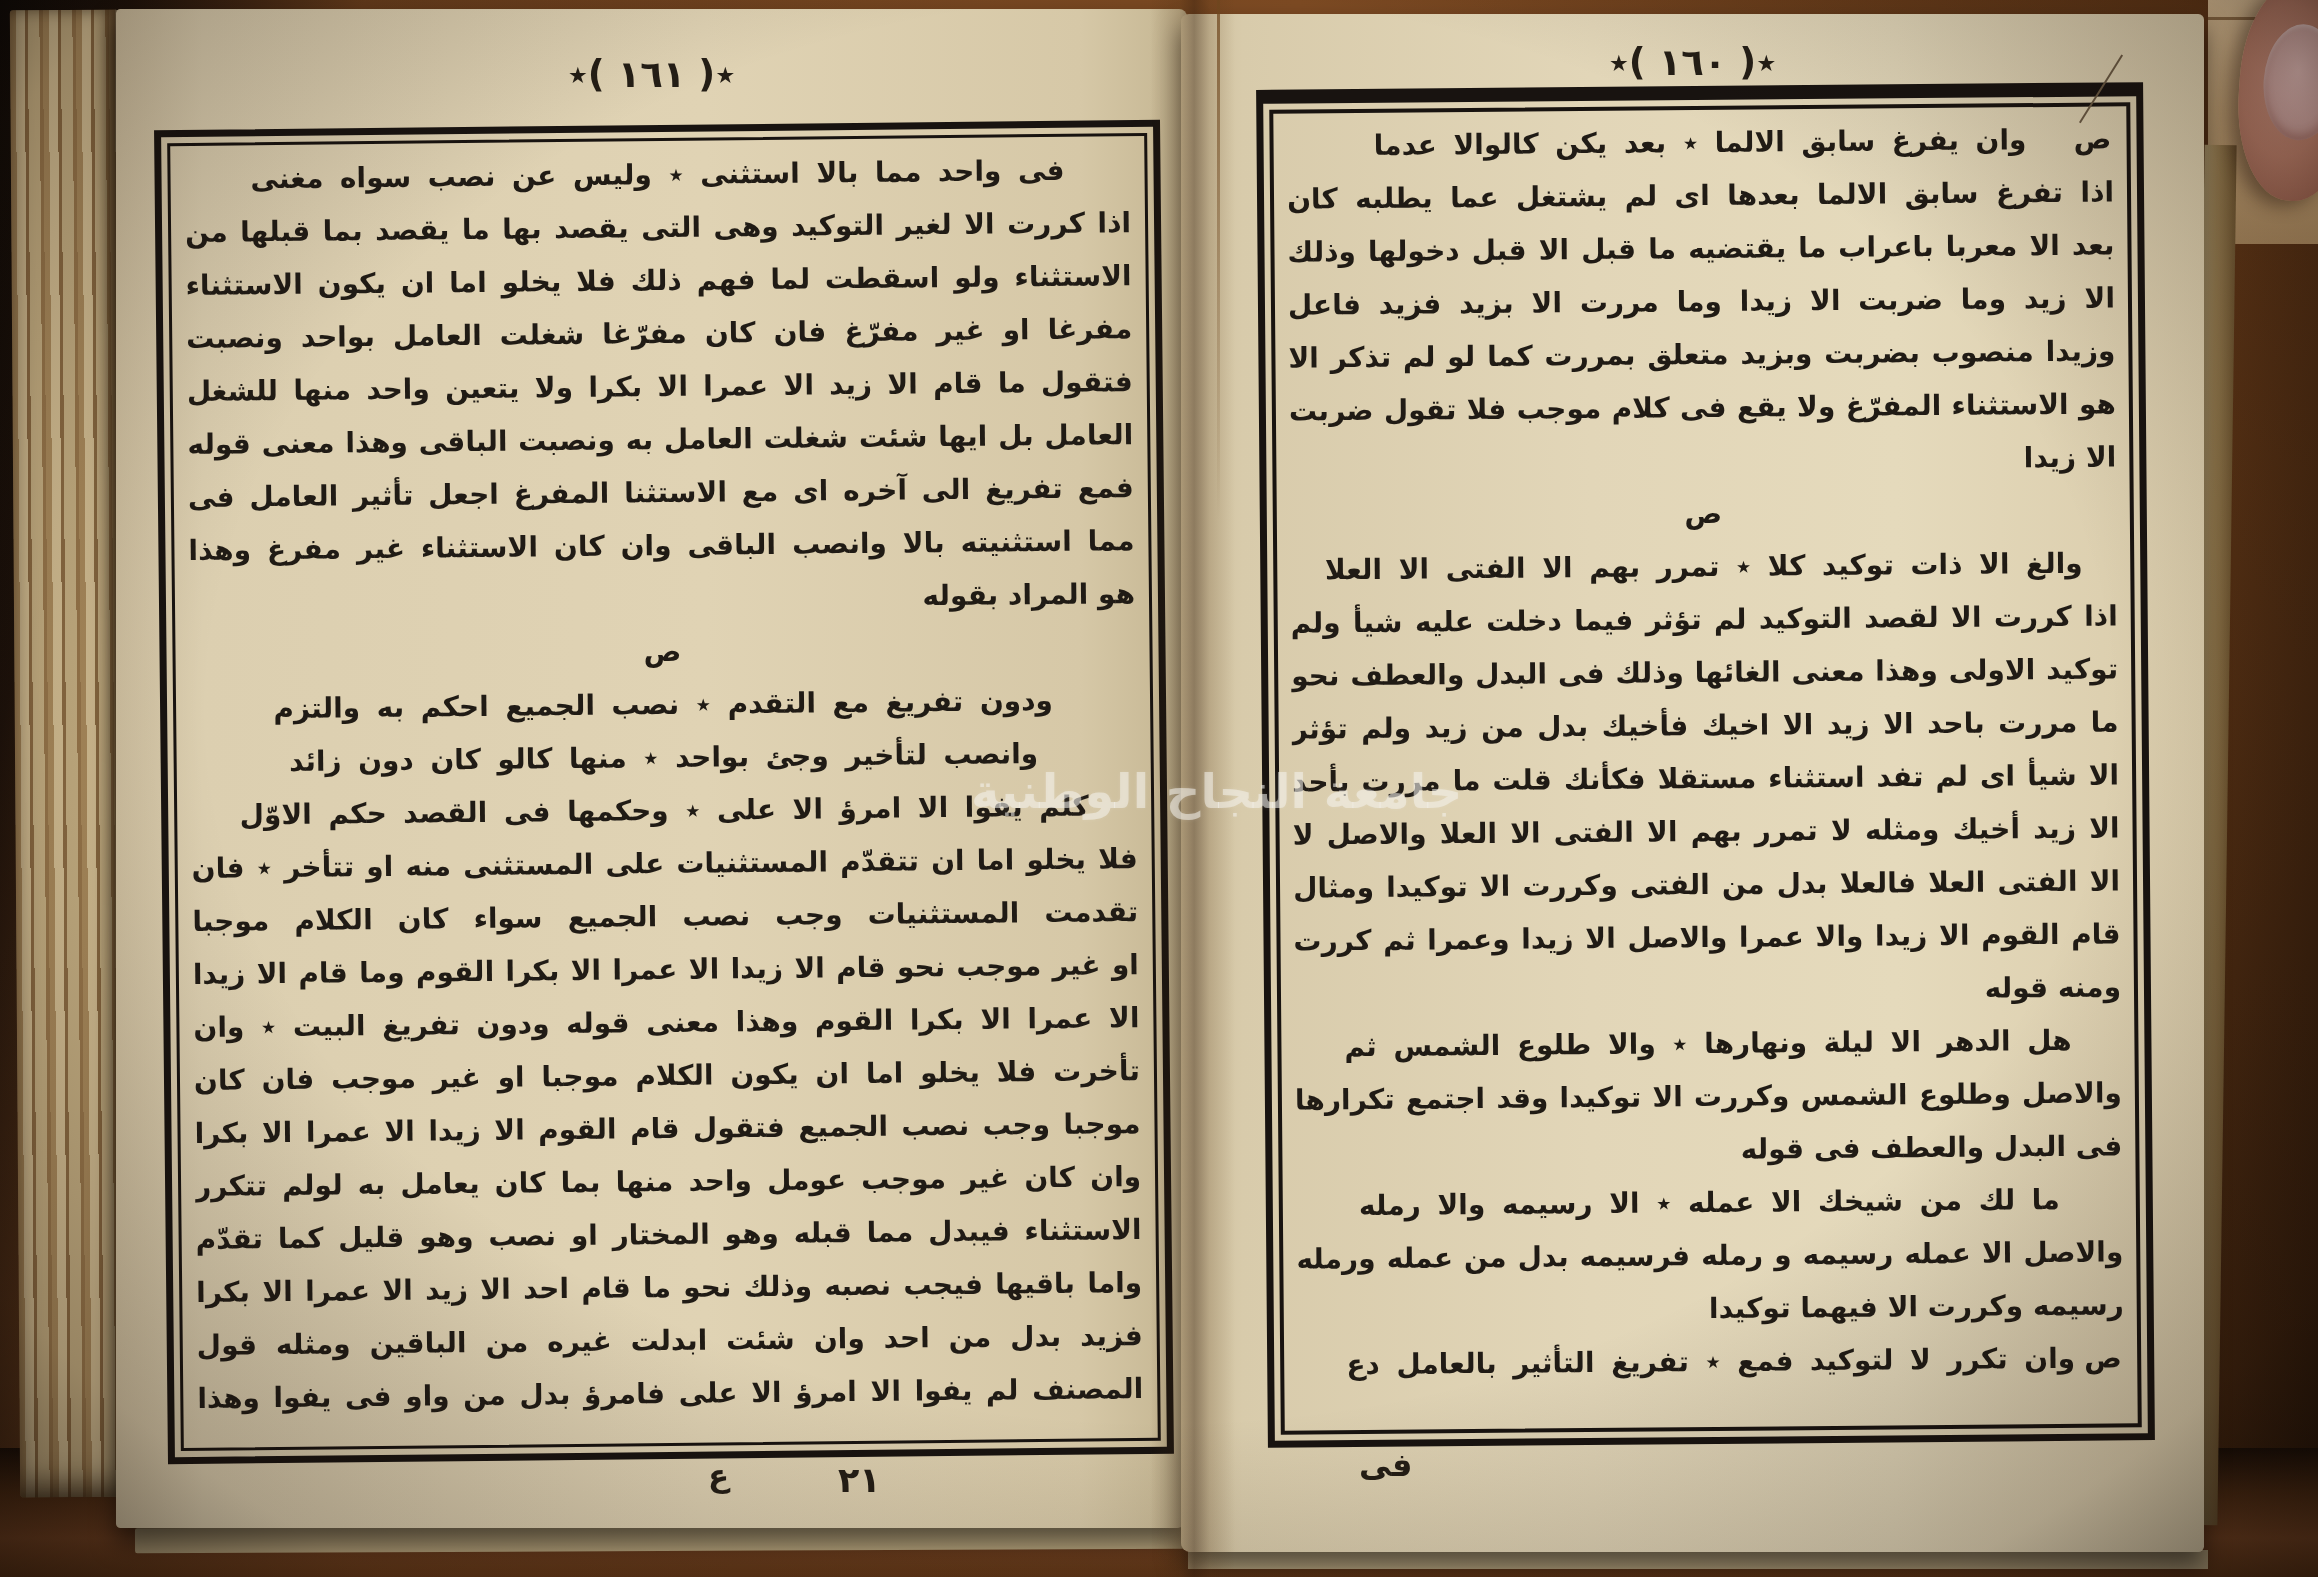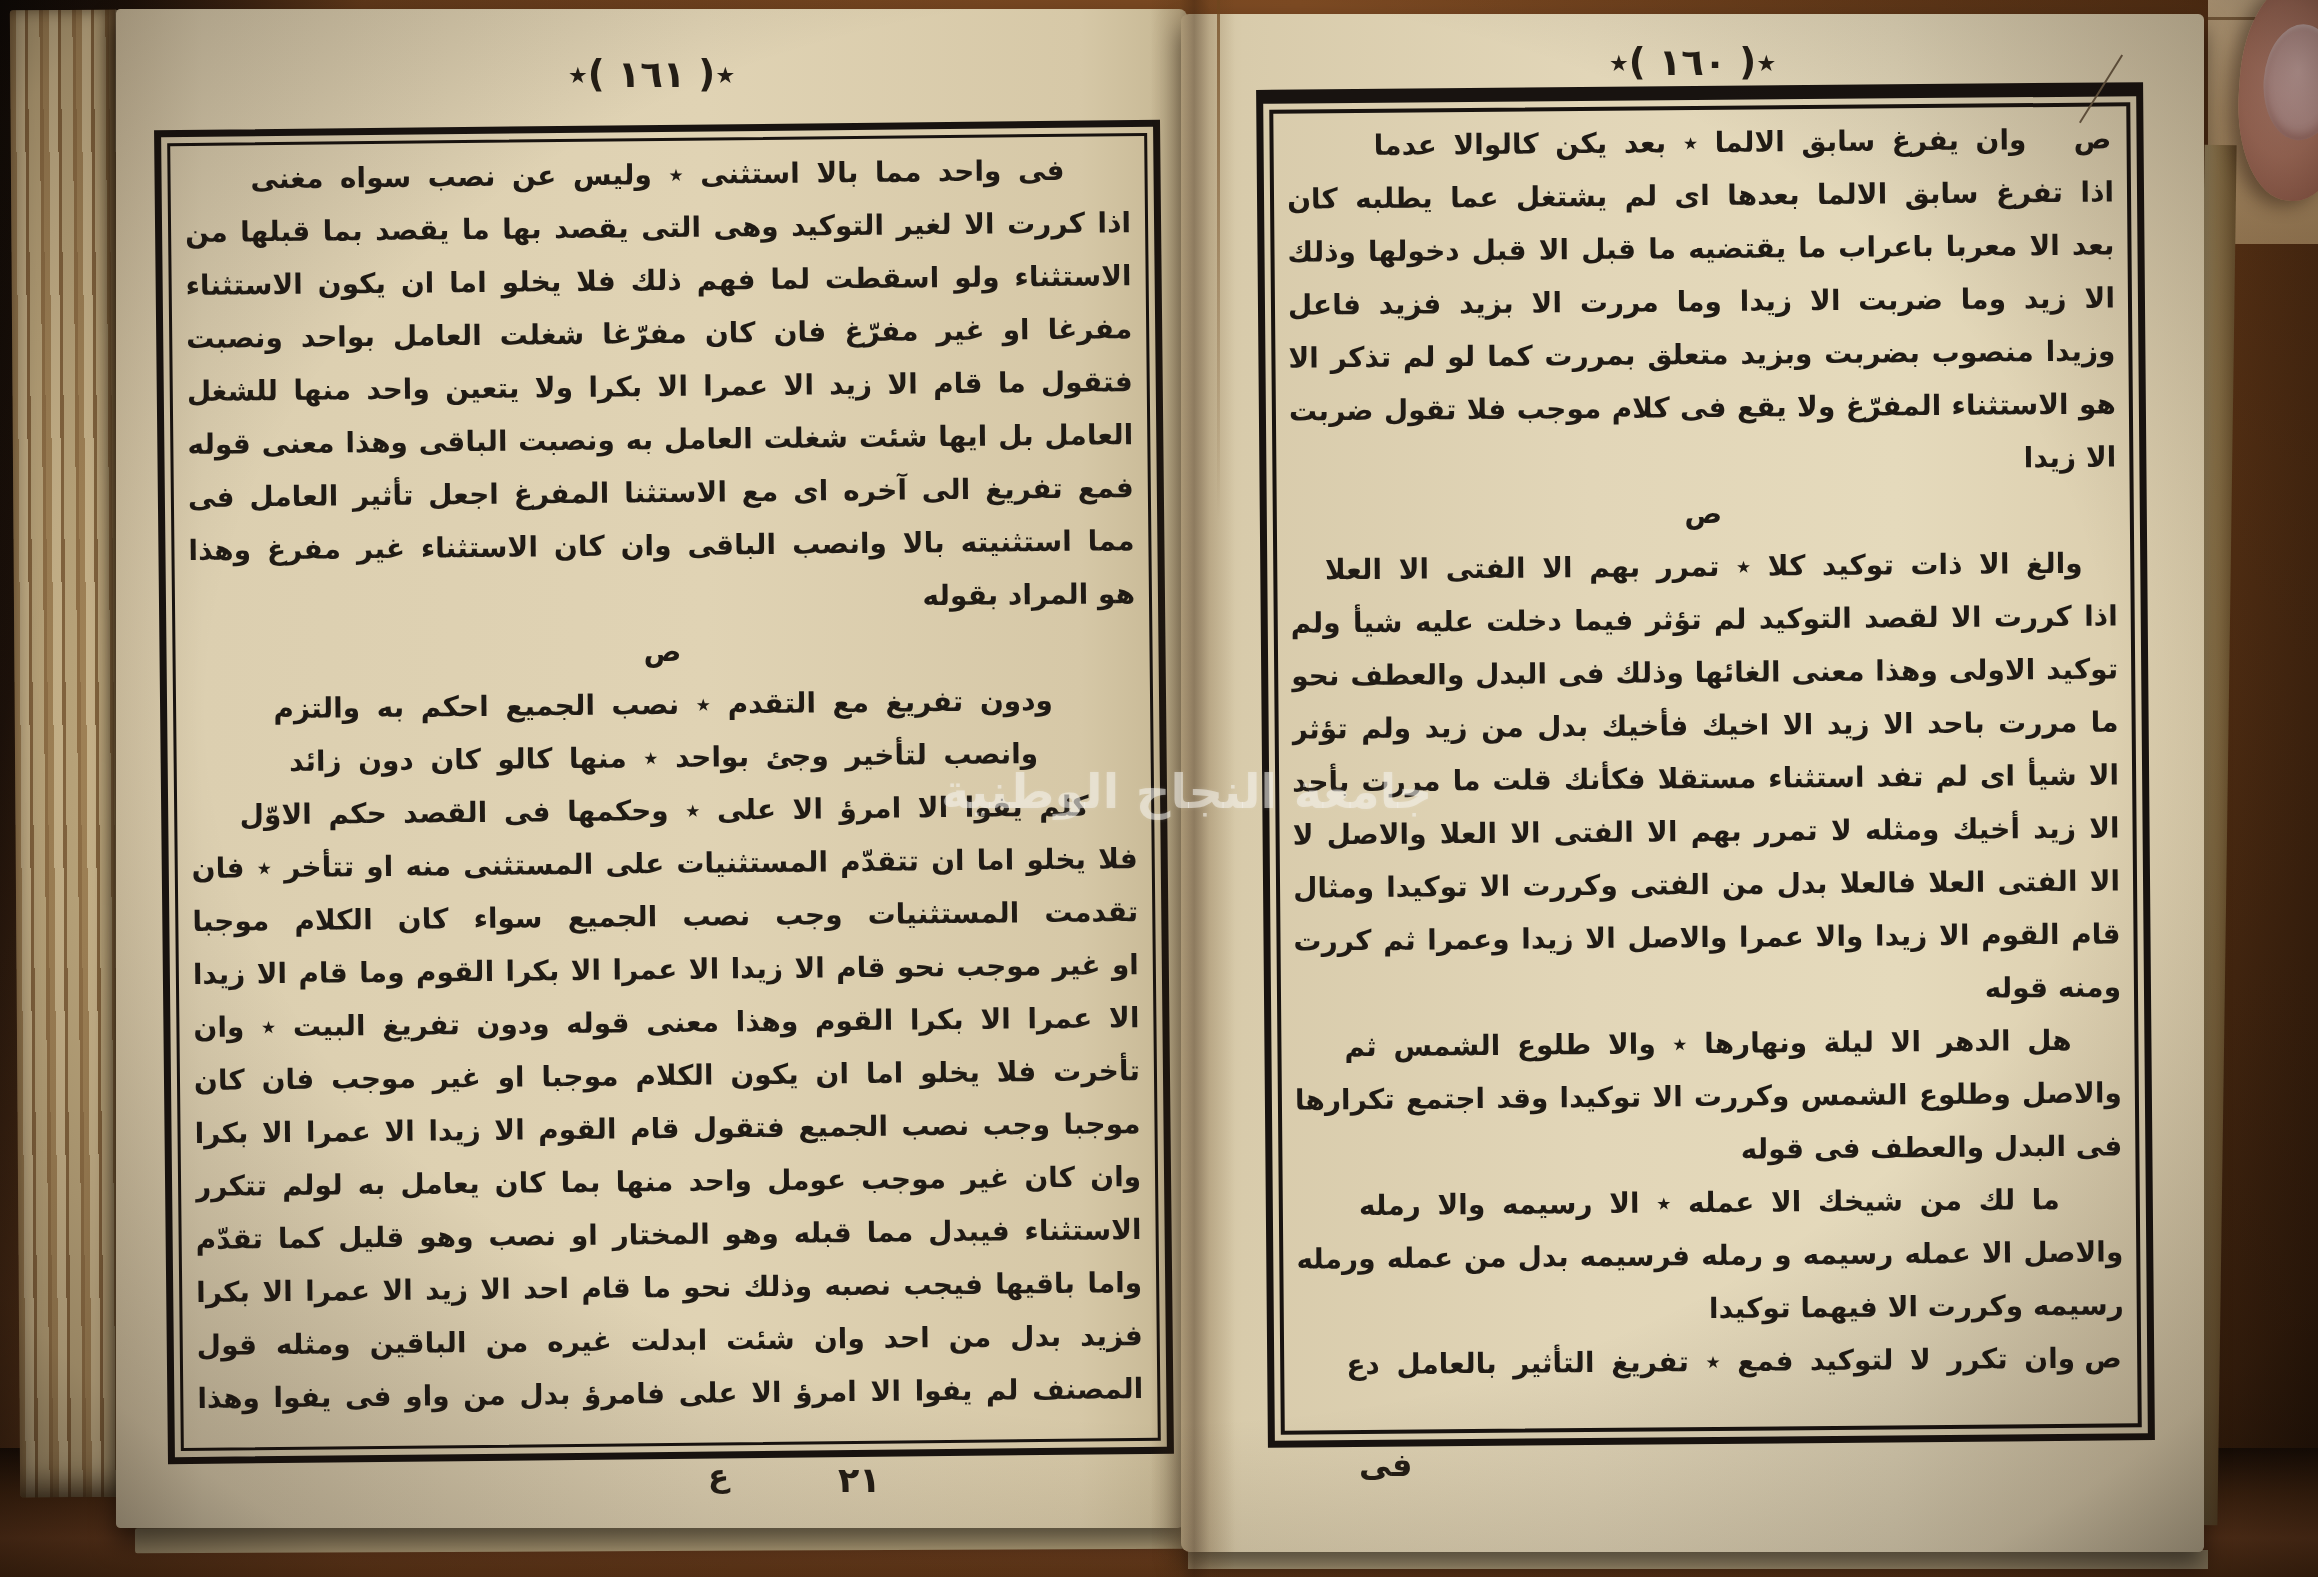"جامعة النجاح الوطنية" .watermark { left: 941px -> 971px }
